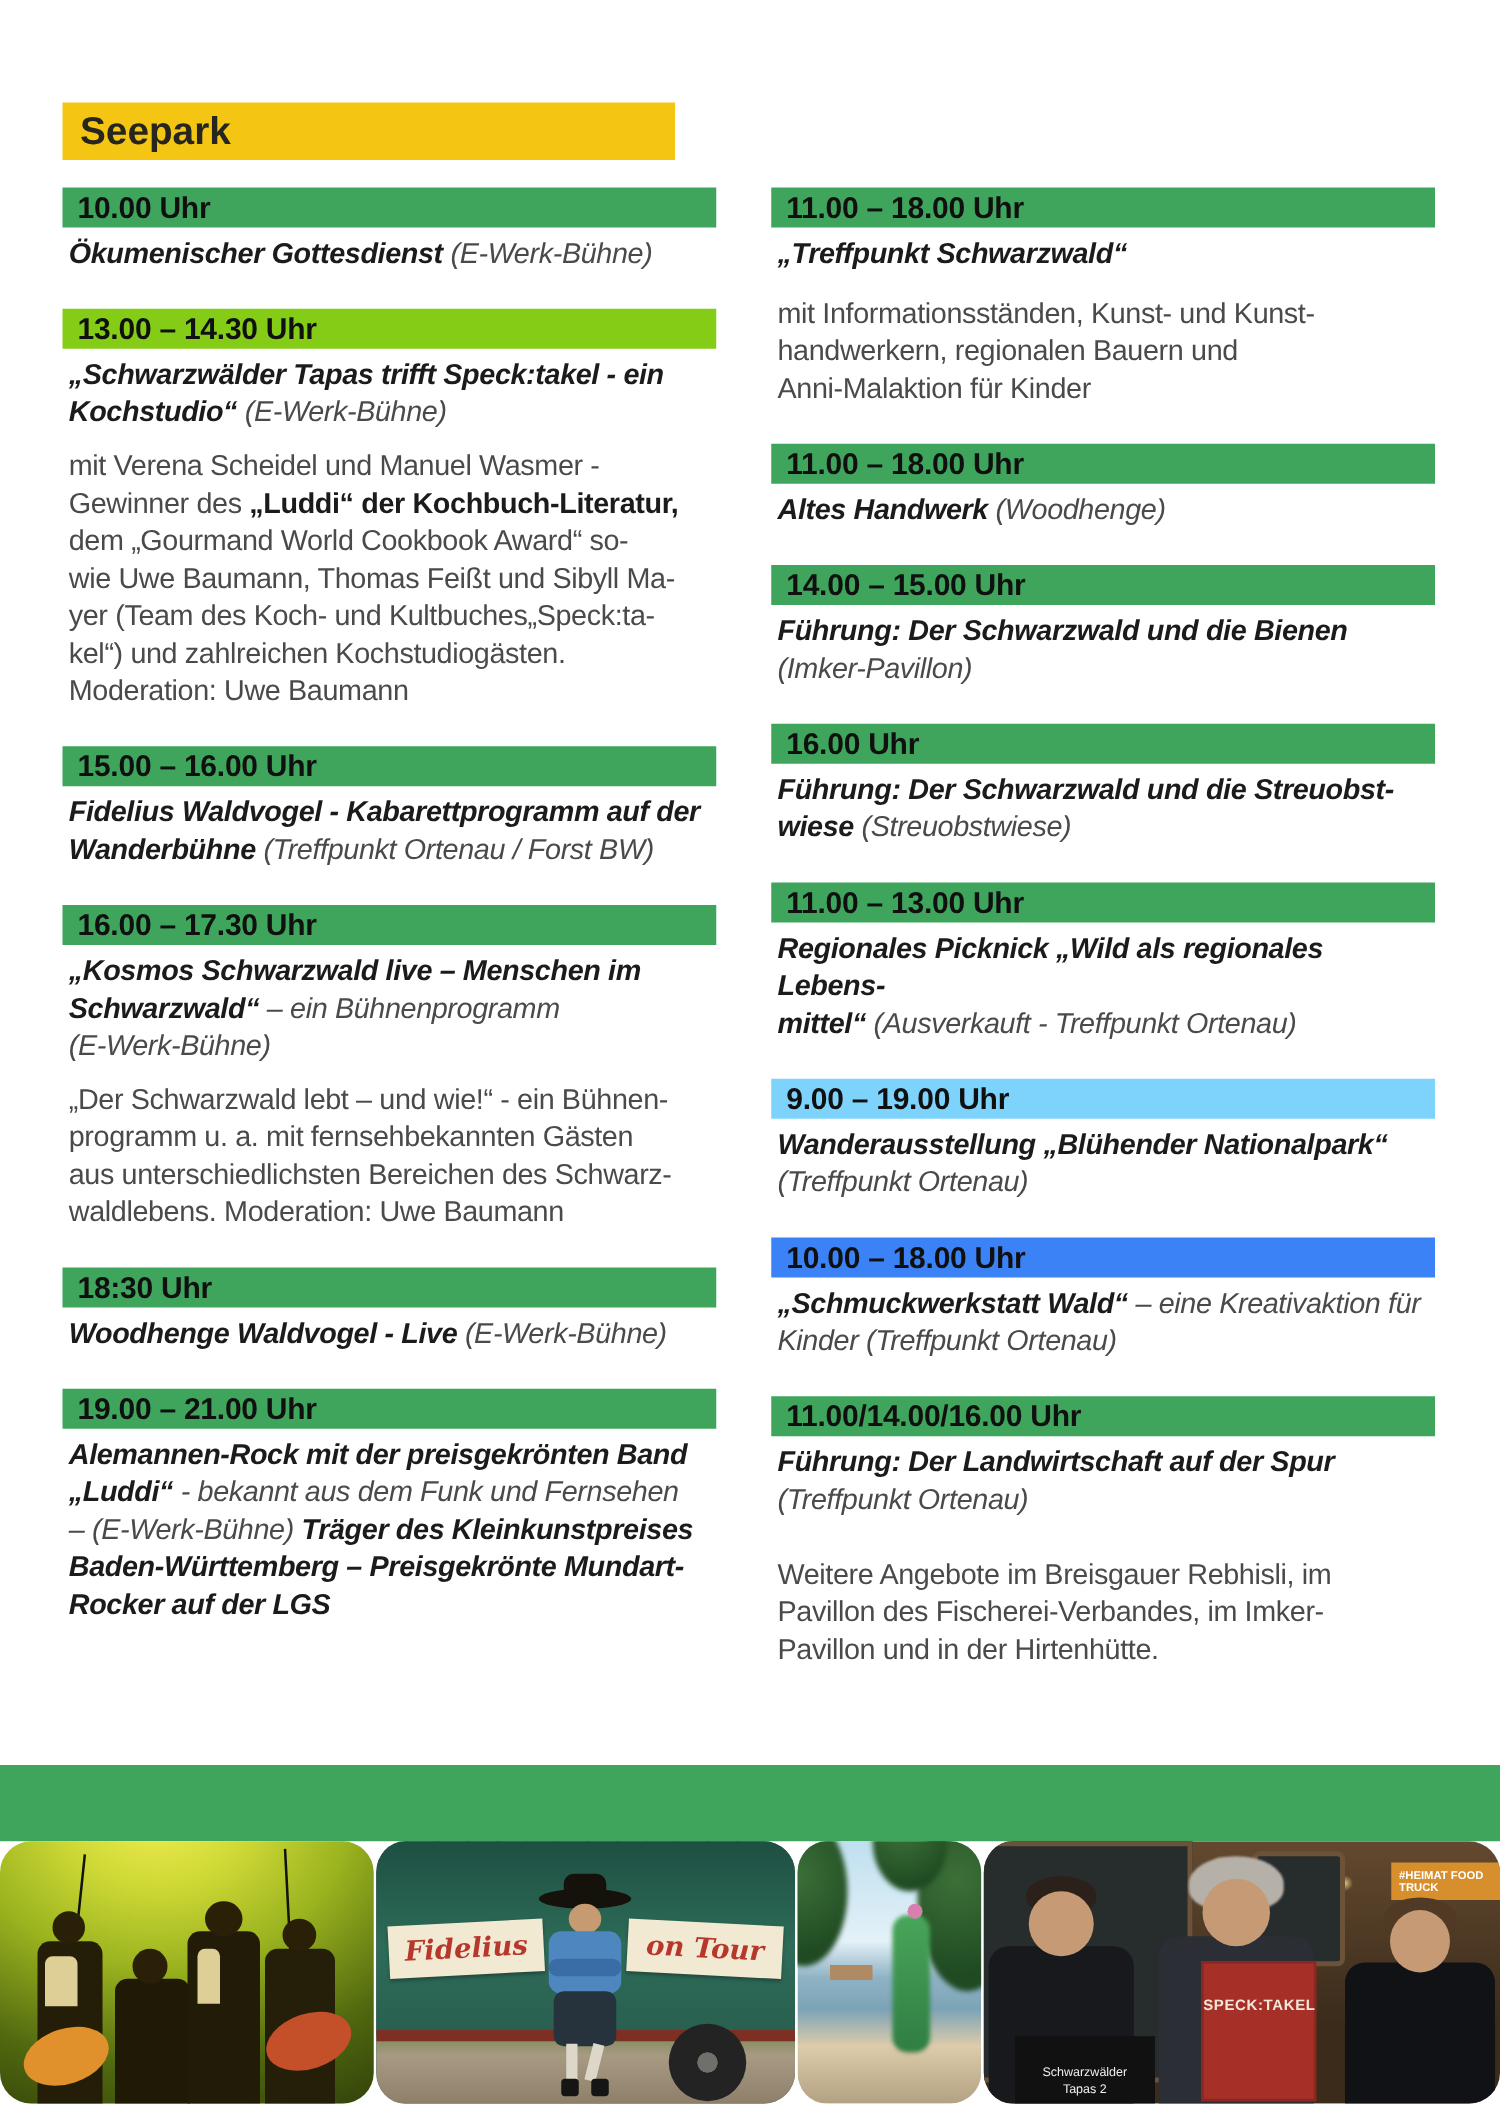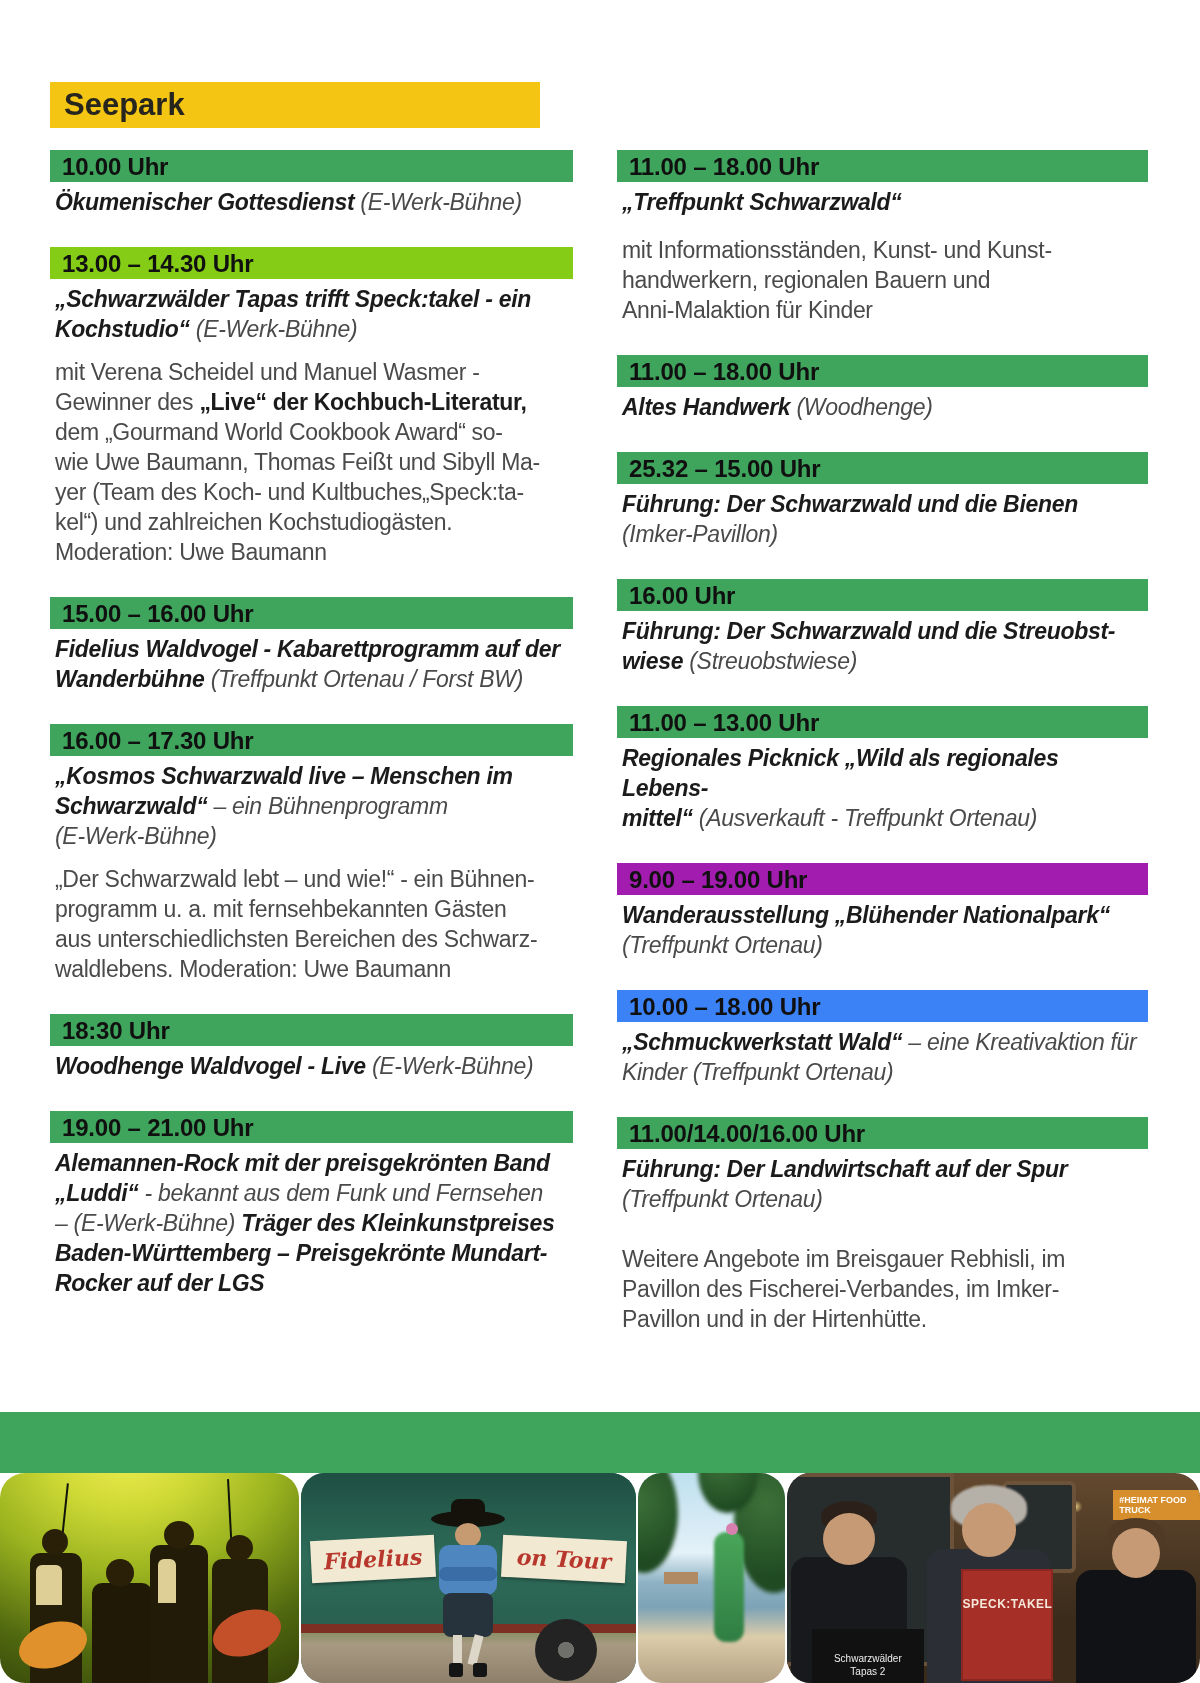"„Live“ der Kochbuch-Literatur," span.seg-bold { text: Live -> Luddi }
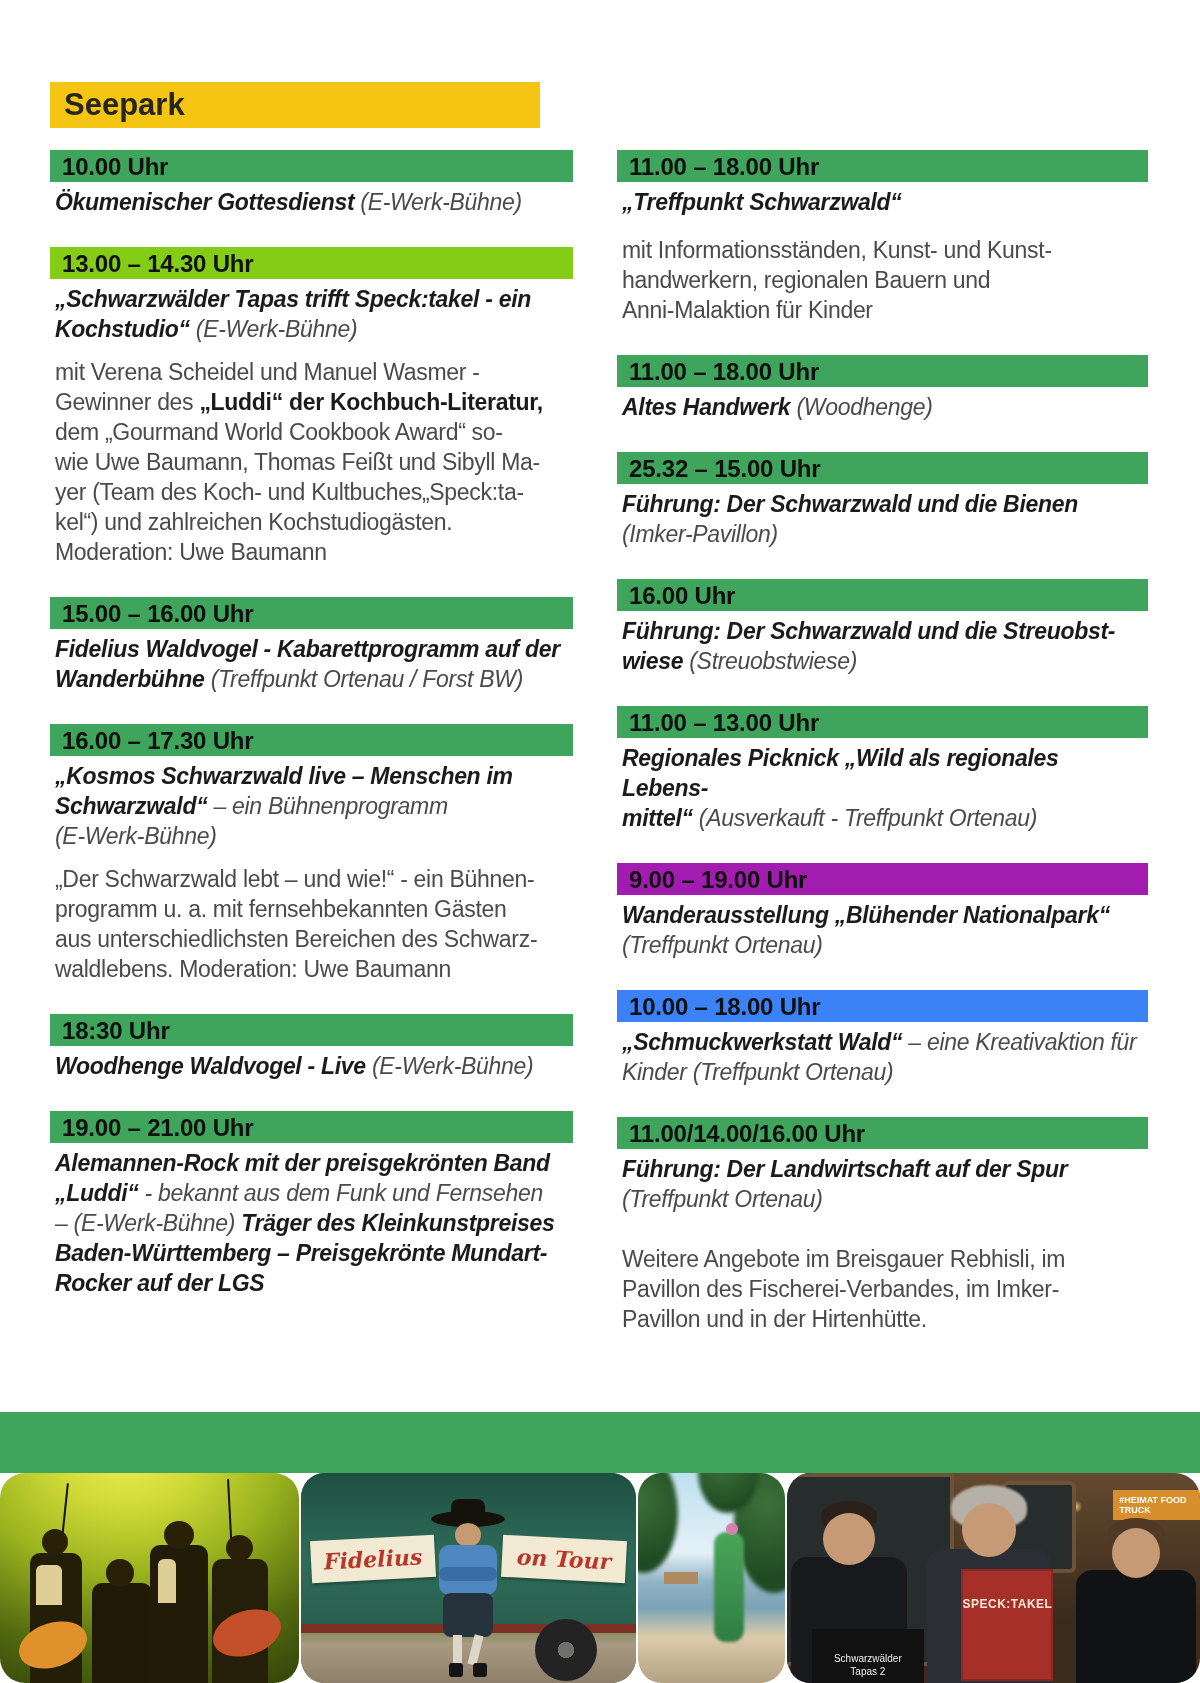"25.32 – 15.00 Uhr" span { text: 25.32 -> 14.00 }
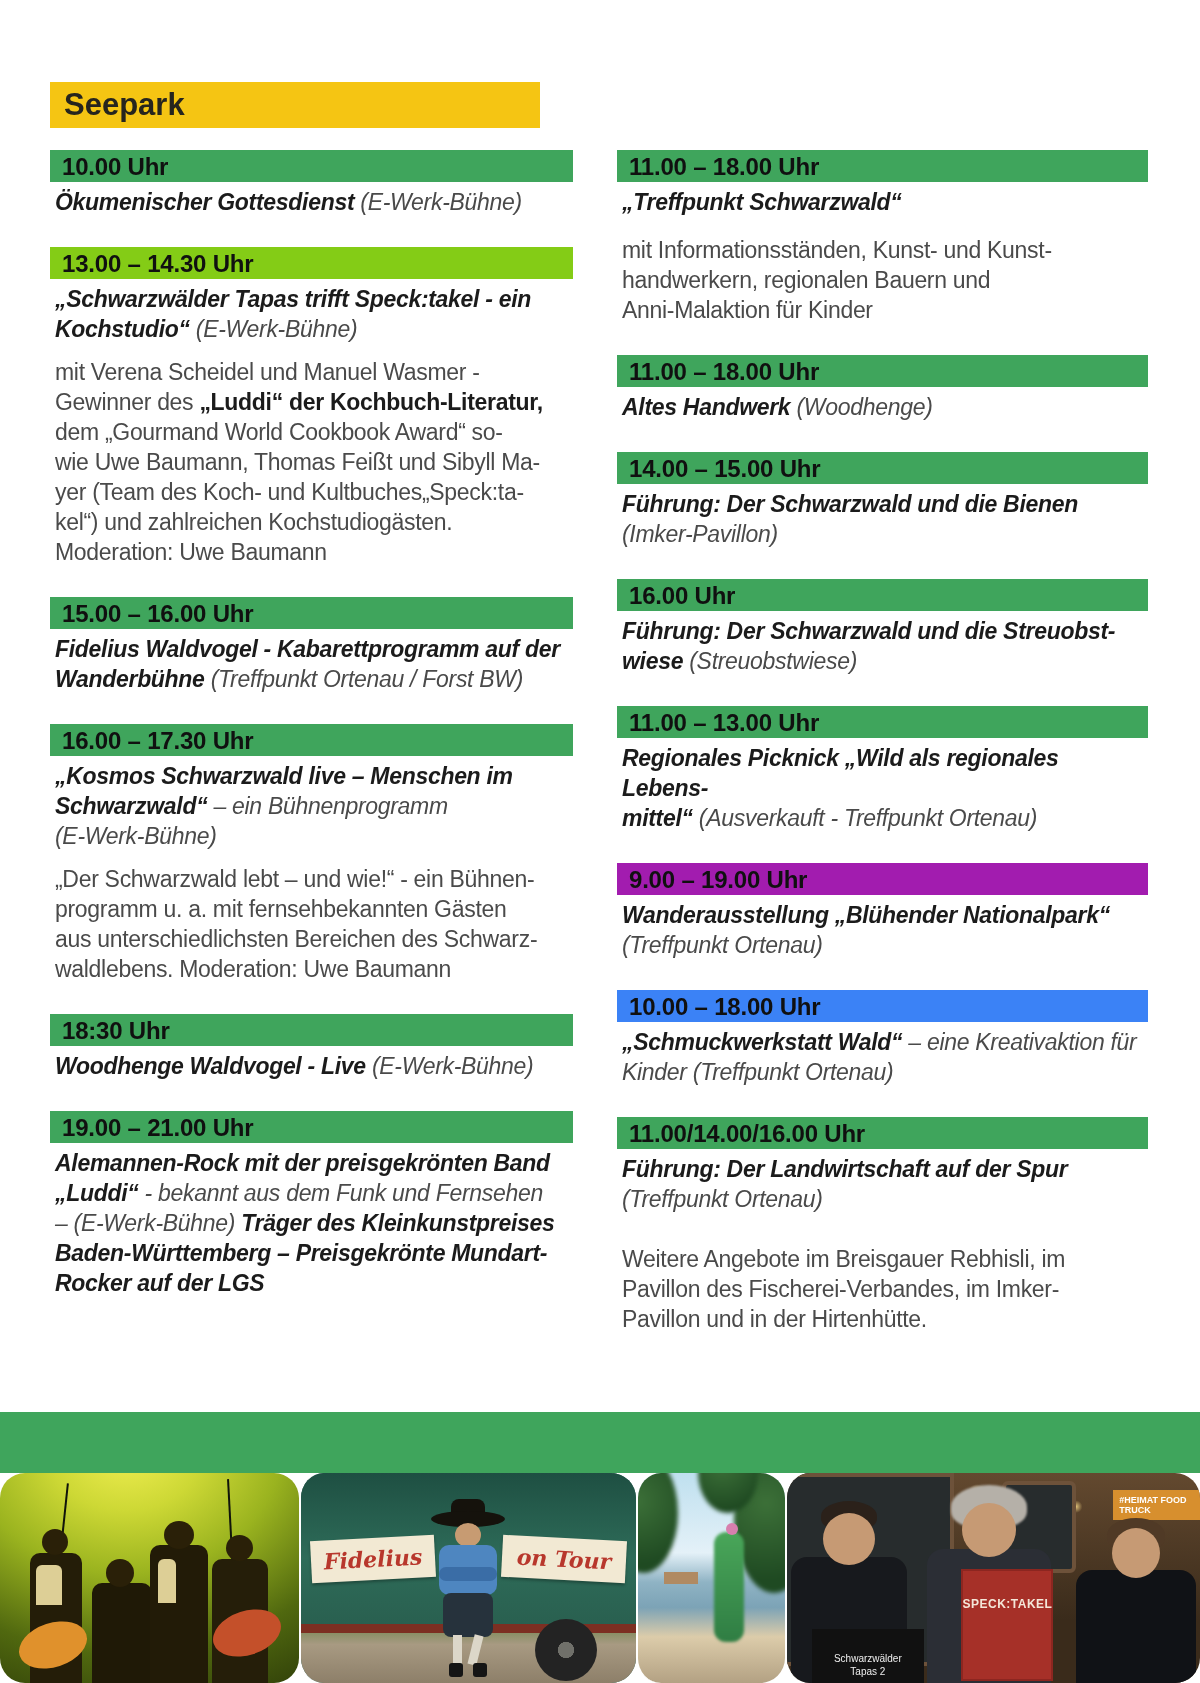"9.00 – 19.00 Uhr" div.event-bar { background: #a21caf -> #7dd3fc }
